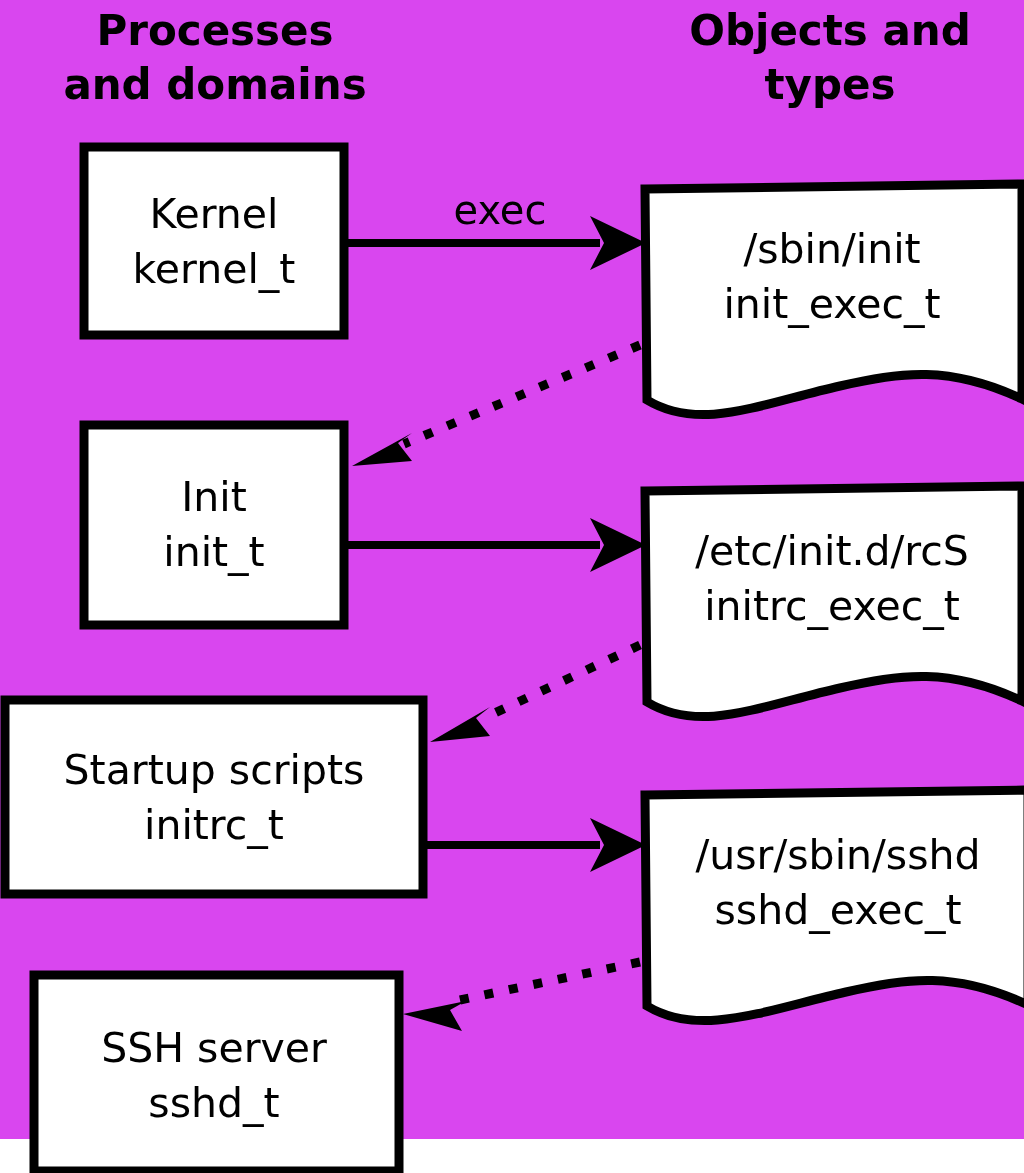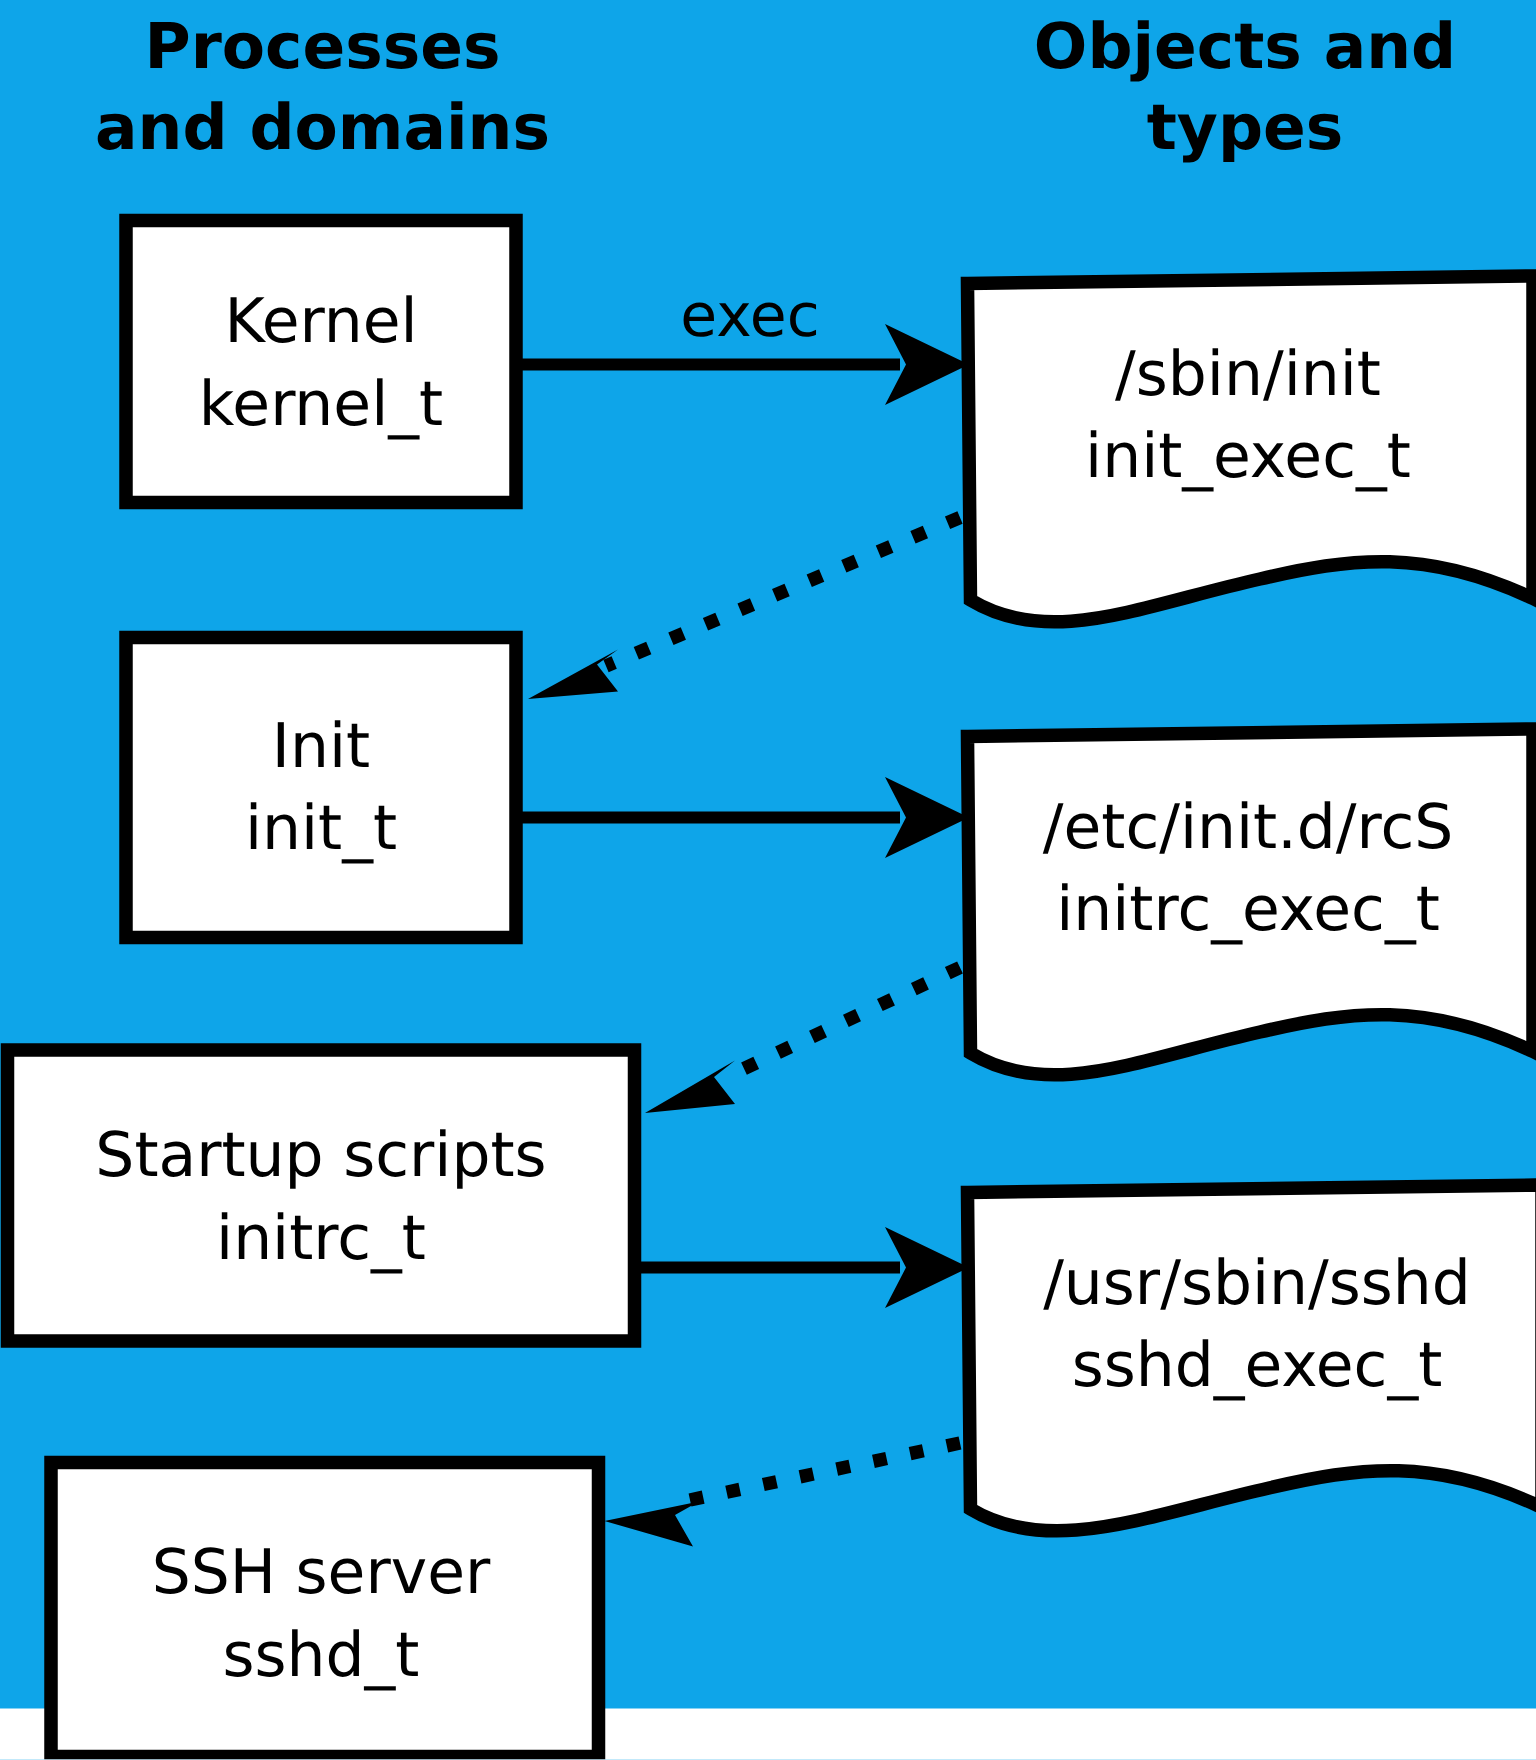"Processes" #diagram-root { background: #0ea5e9 -> #d946ef }
